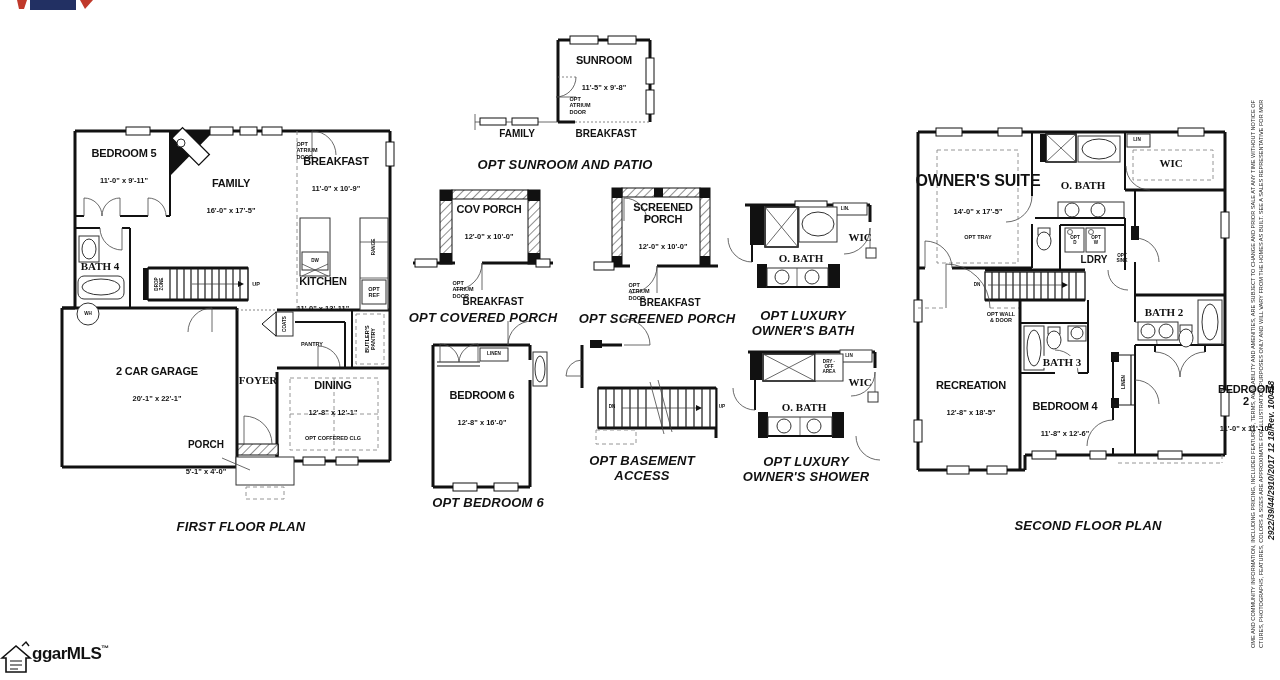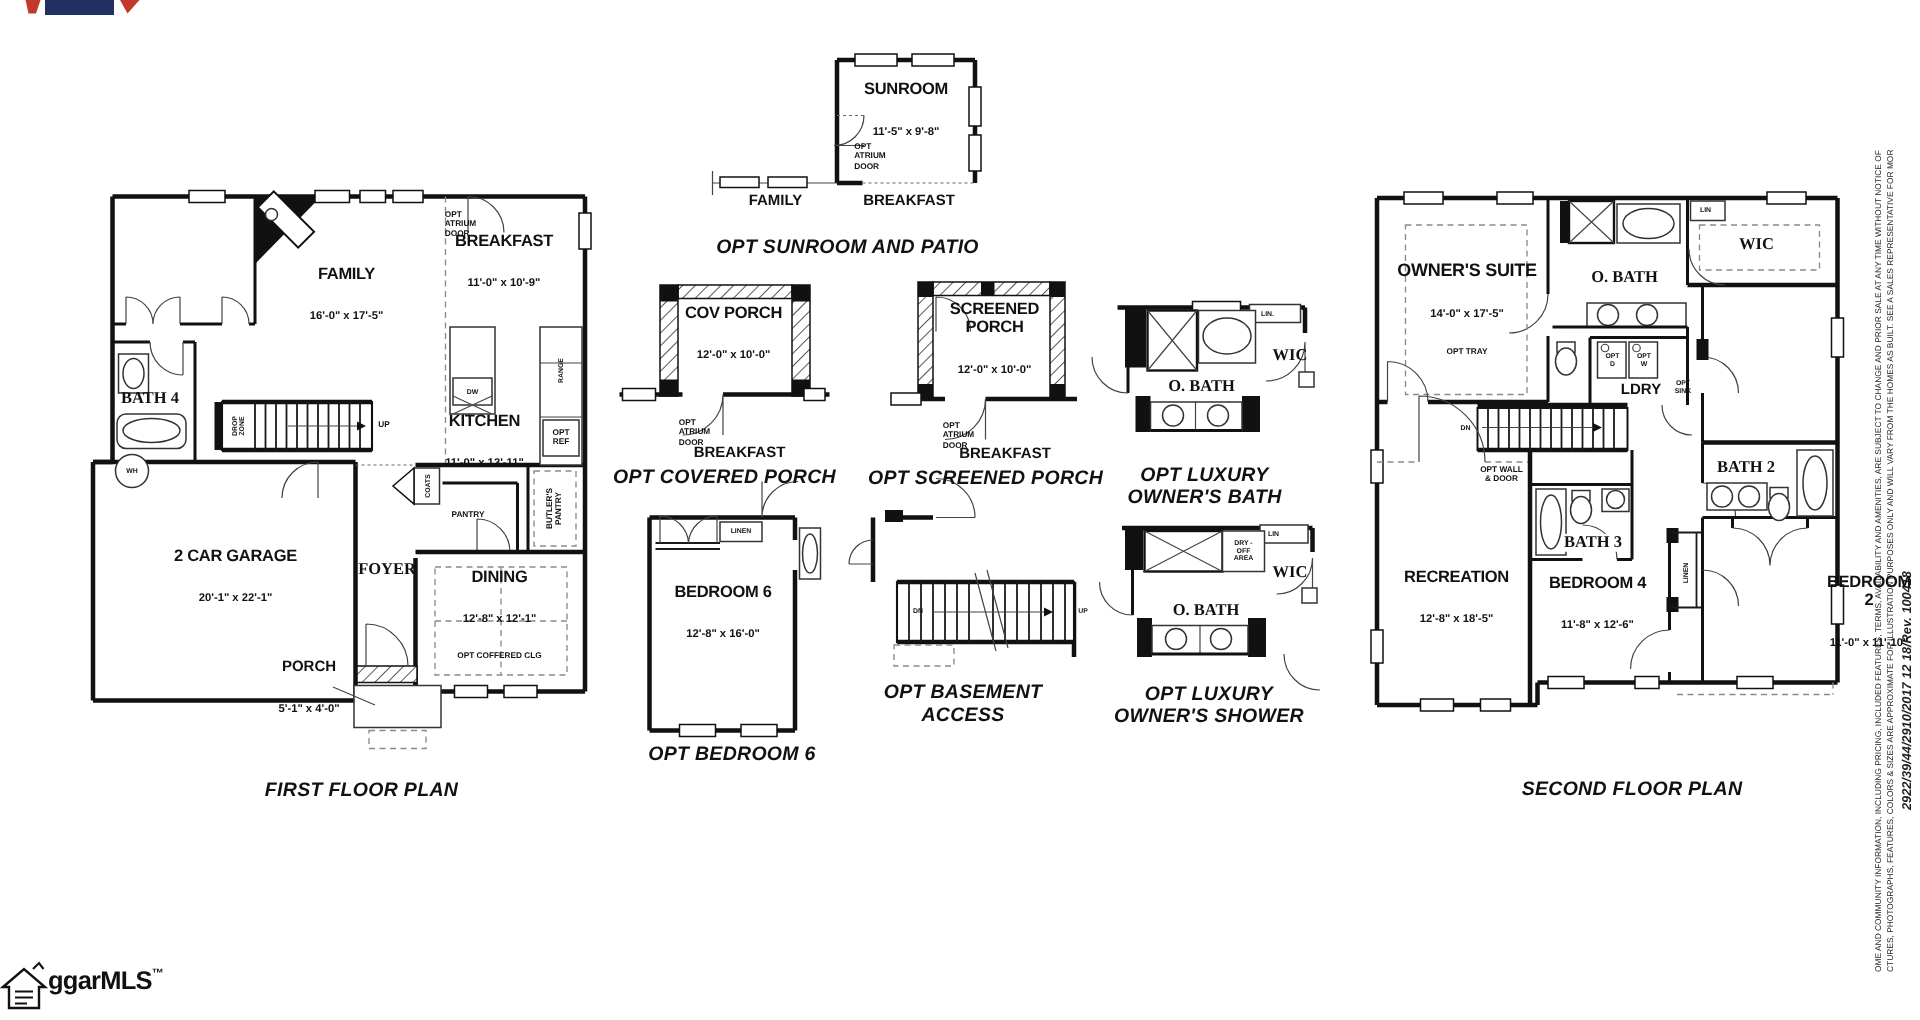"BEDROOM 5" div.lbl { html: none -> <div> <span>BEDROOM 5</span> <span>11'-0" x 9'-11"</span> </div> }
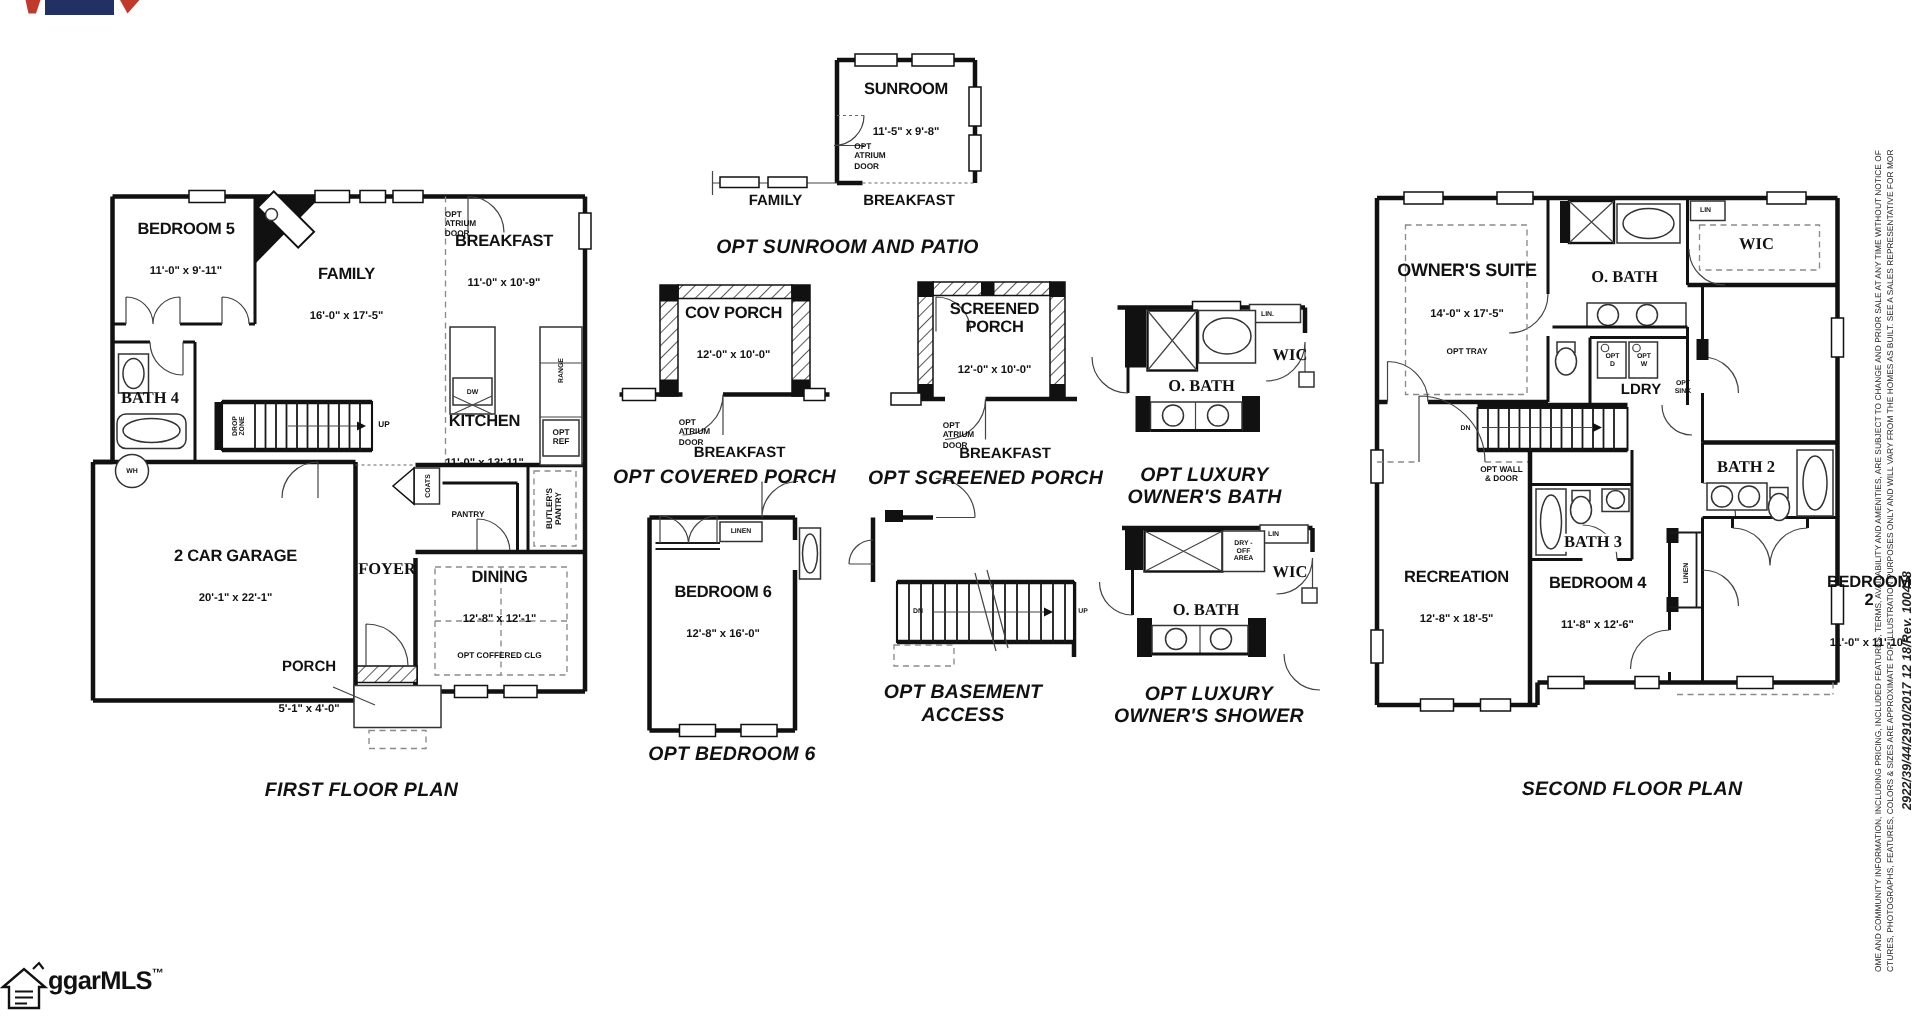"OWNER'S SUITE" .nmb { font-size: 12px -> 16px }
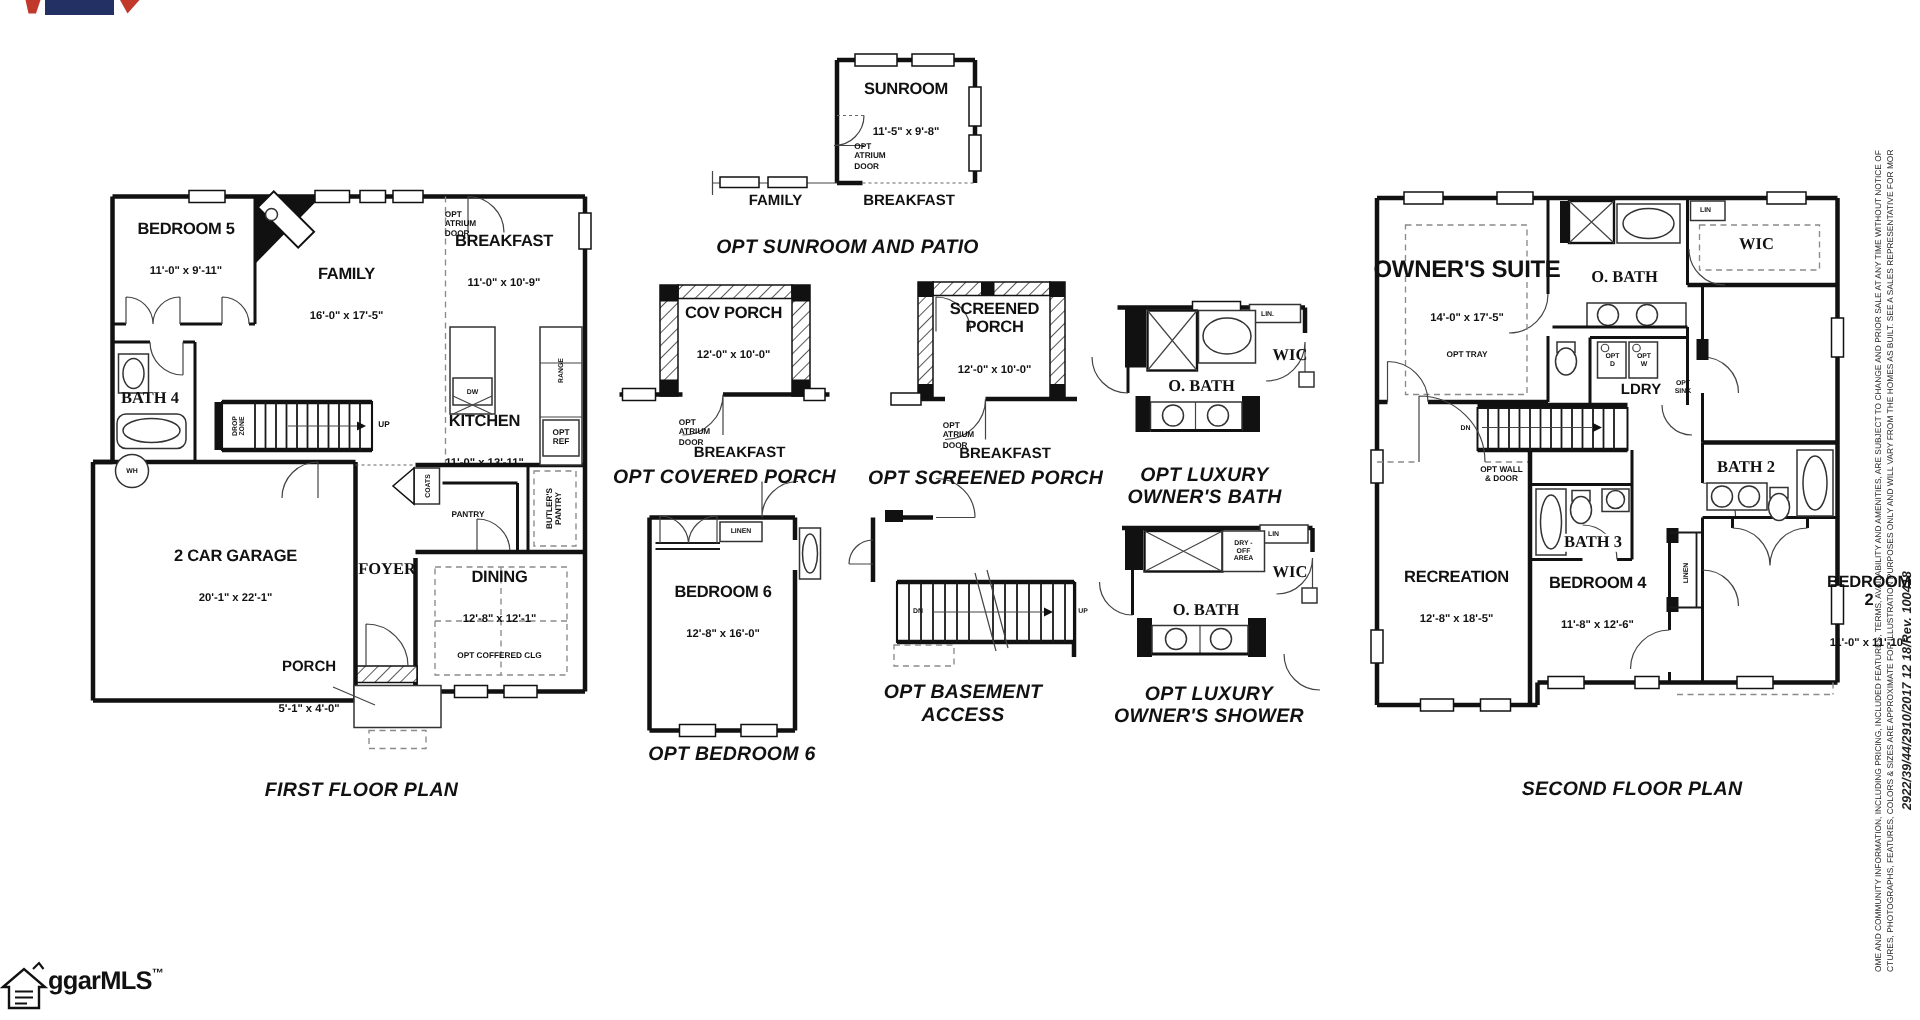"BEDROOM 4" div.lbl { top: 402px -> 419px }
